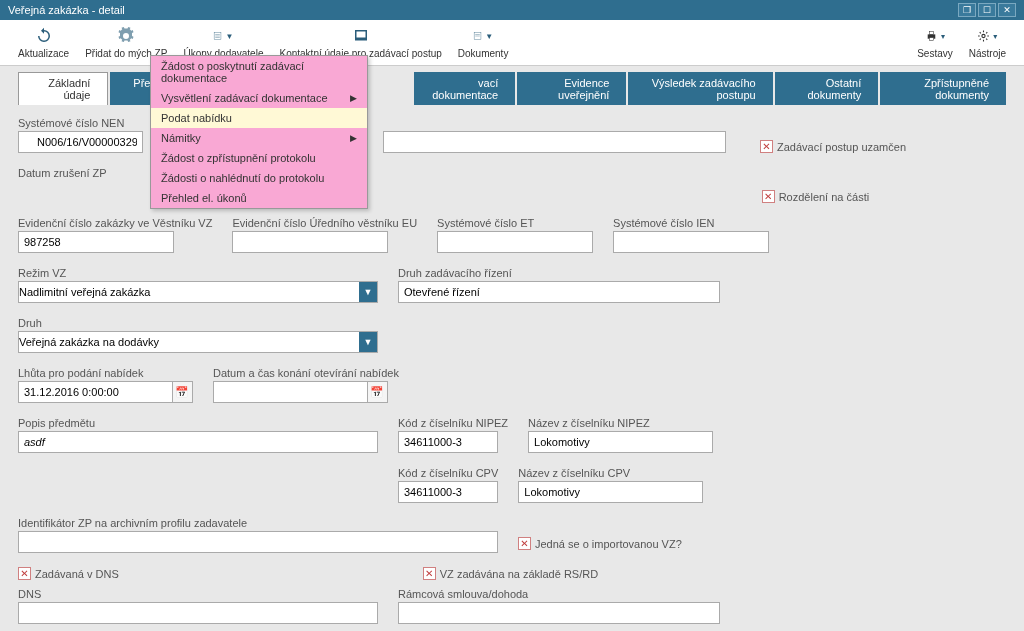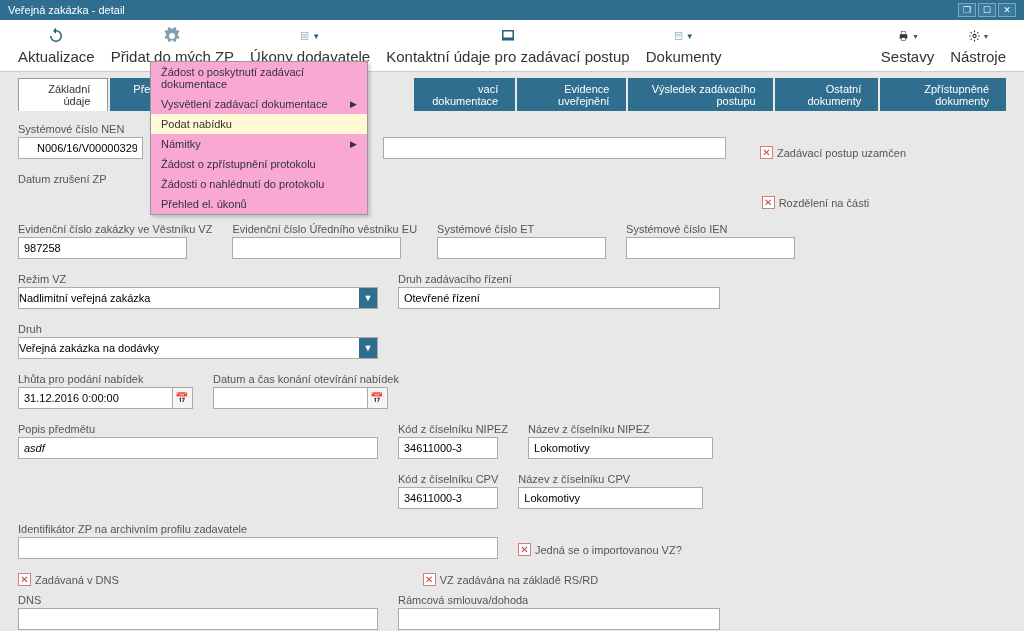"Aktualizace" .toolbar-label { font-size: 15px -> 10px }
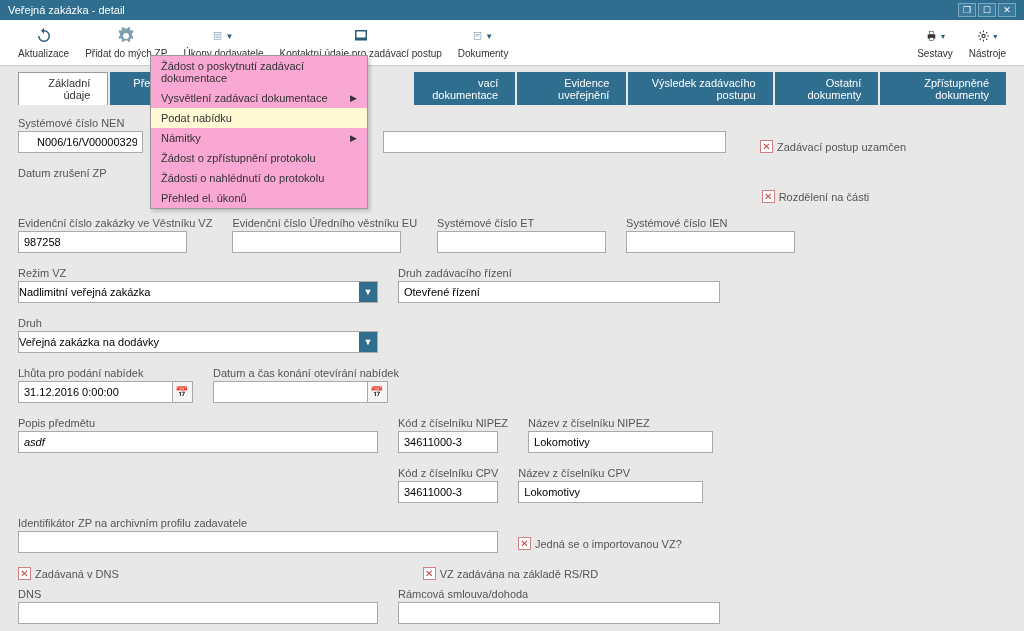"987258" .form-input.w-md { width: 169px -> 156px }
